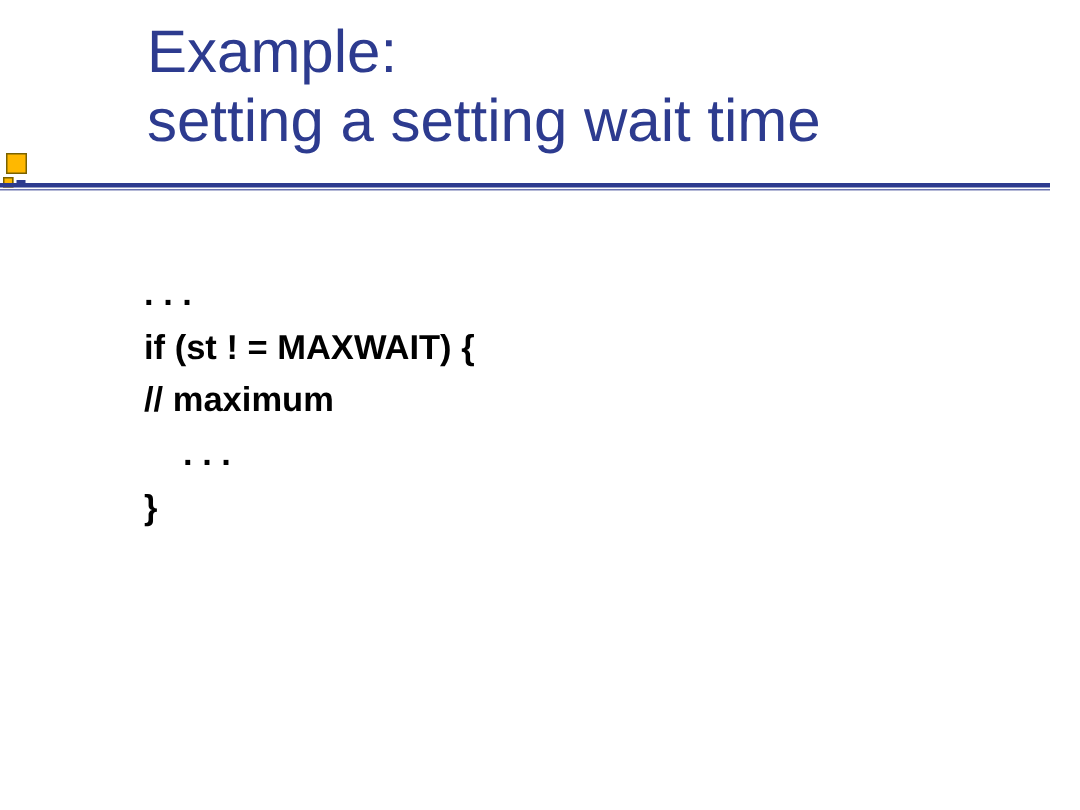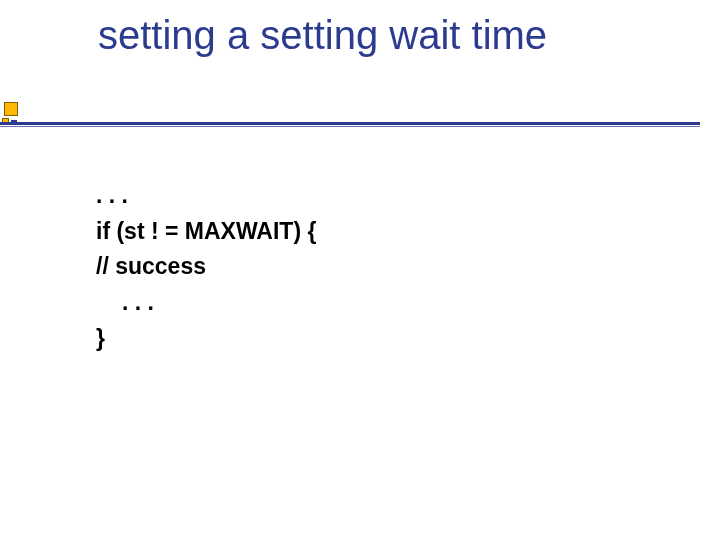"Example:" div { html: none -> <div>Example:</div> }
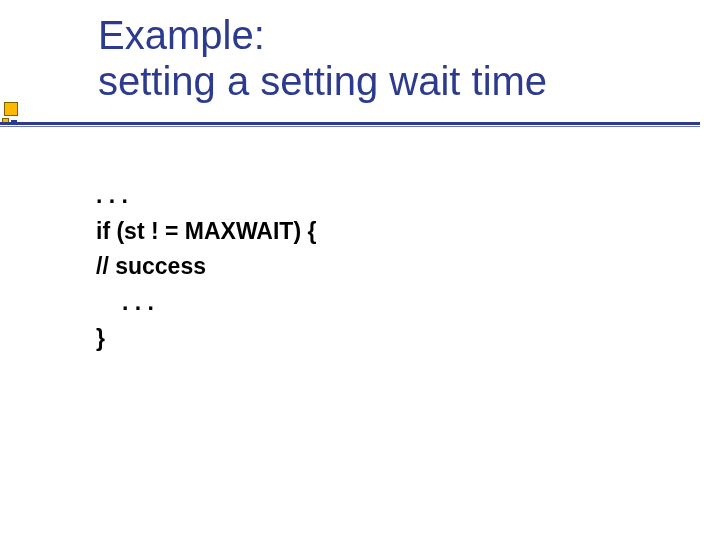"// success" div { text: success -> maximum }
